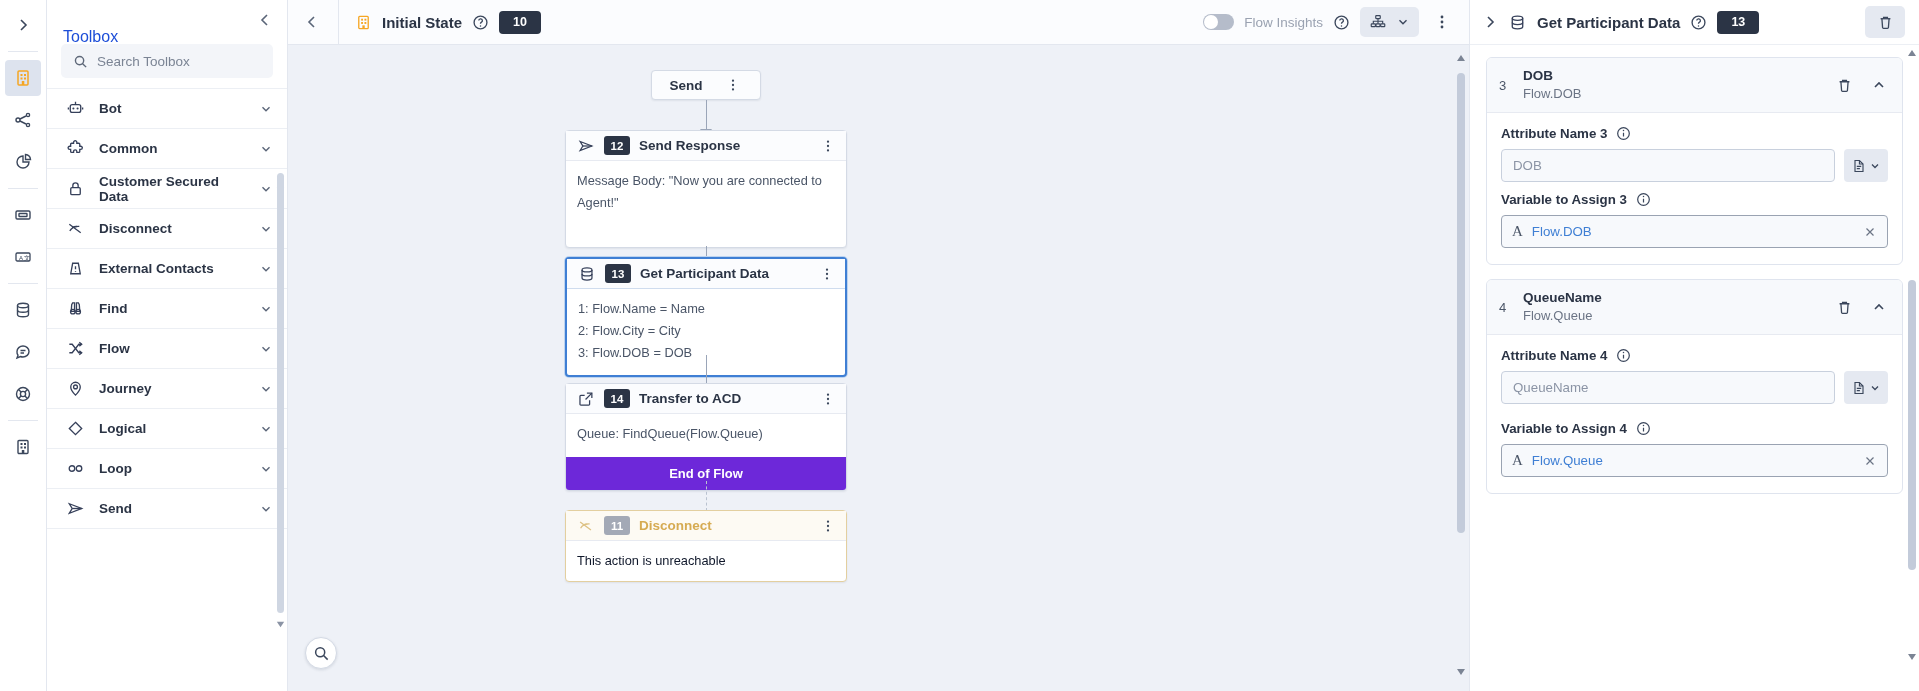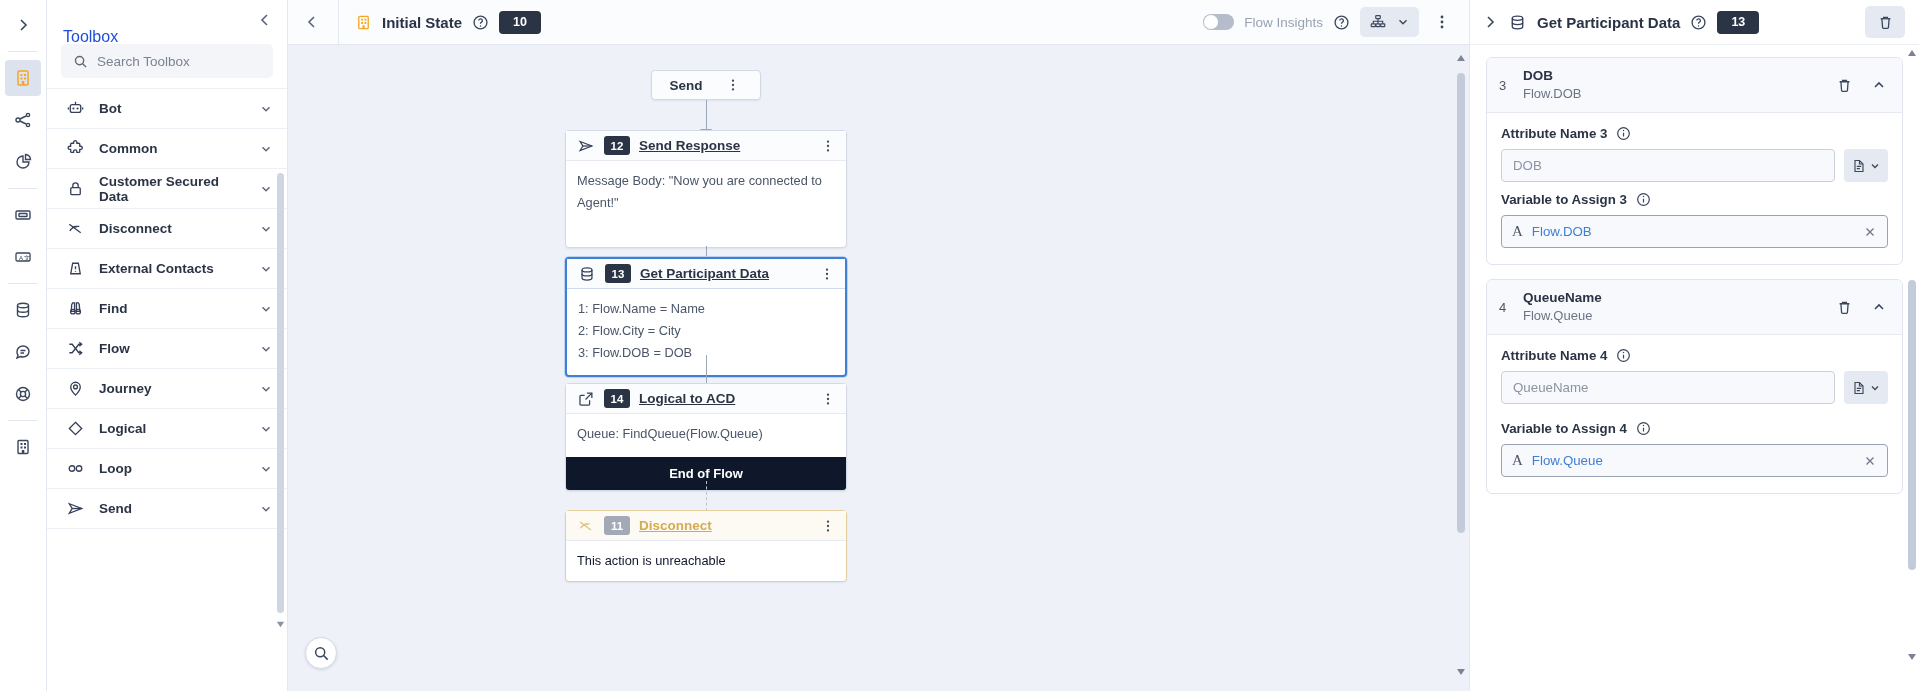"Send Response" .node-title { text-decoration: underline -> none }
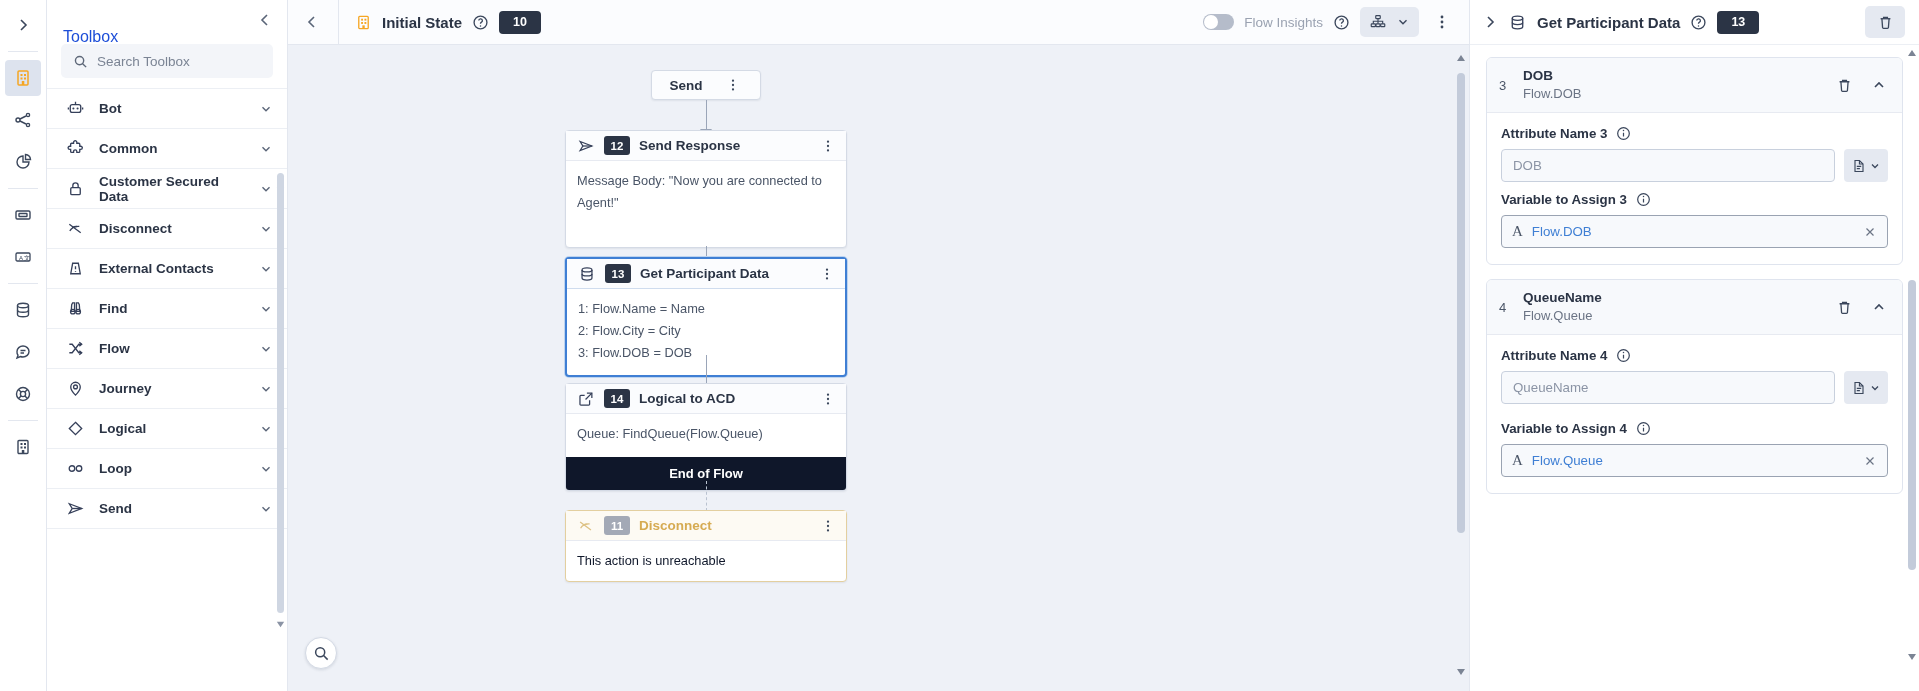"Logical to ACD" span.node-title { text: Logical -> Transfer }
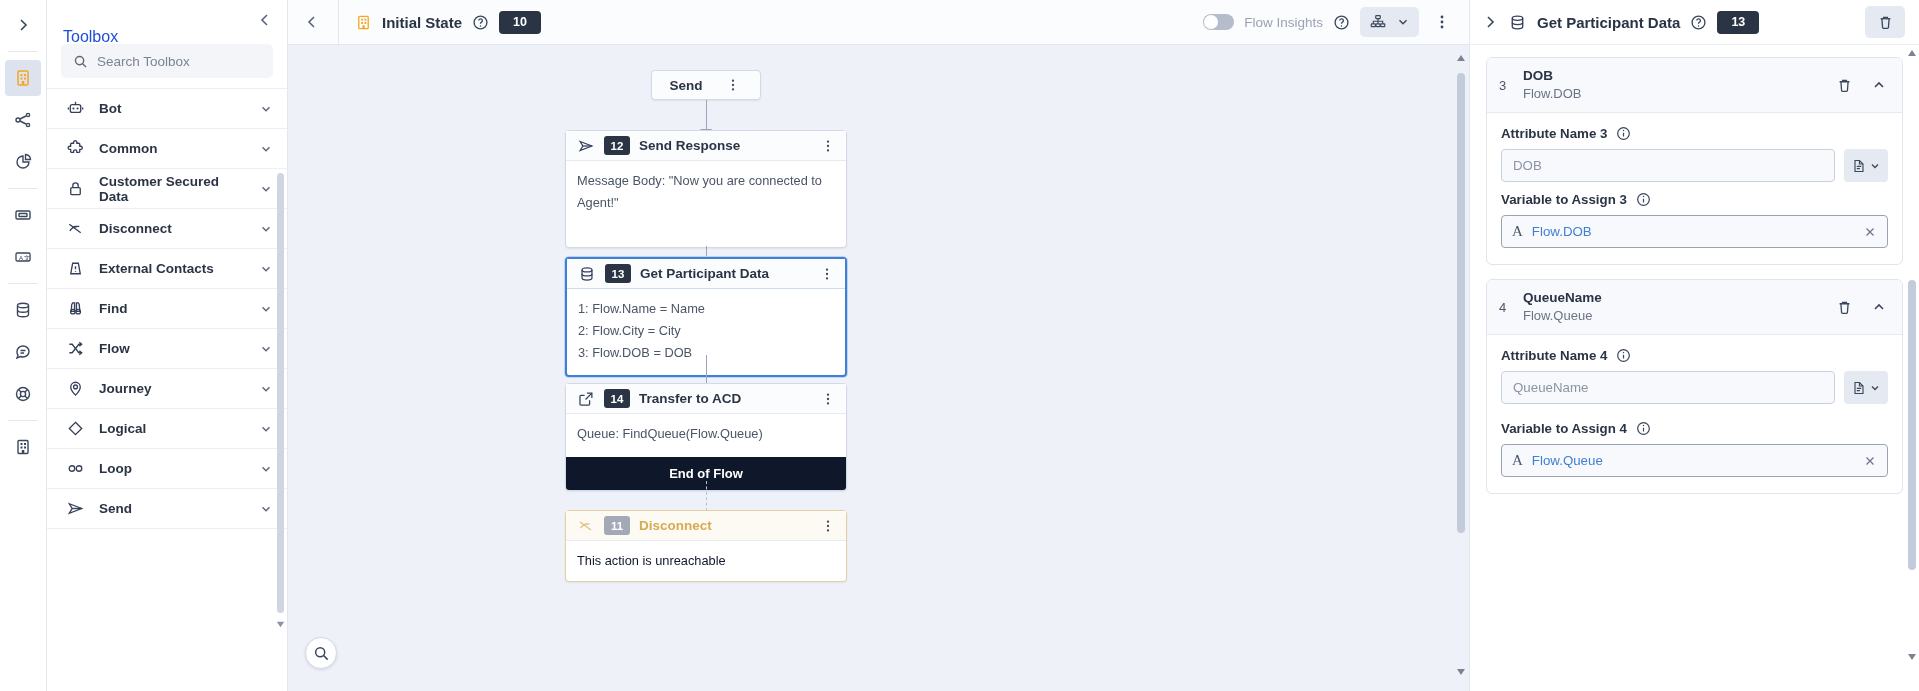"End of Flow" .end-bar { background: #0f172a -> #6d28d9 }
